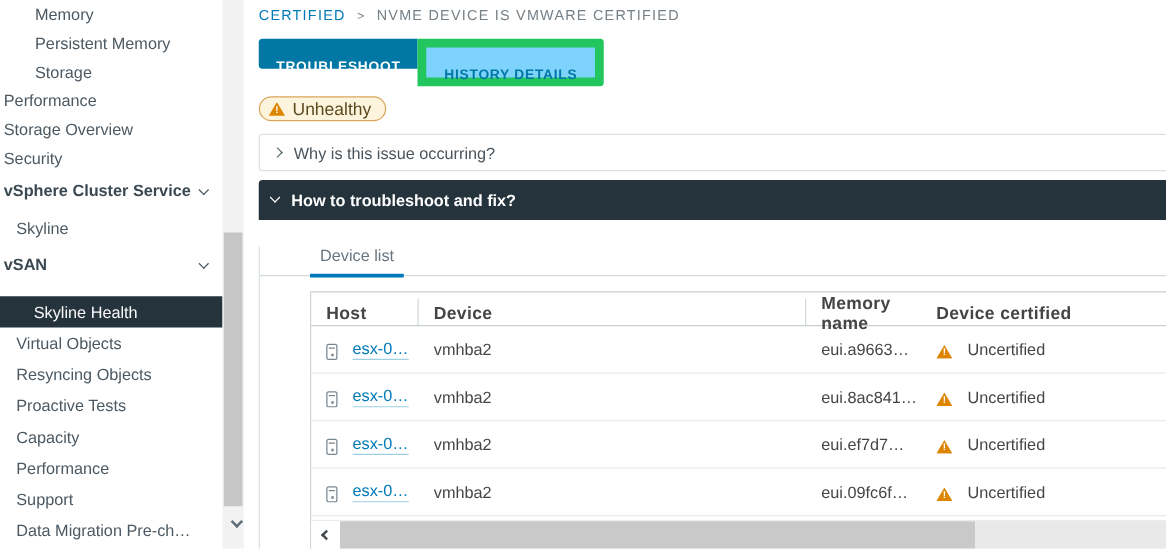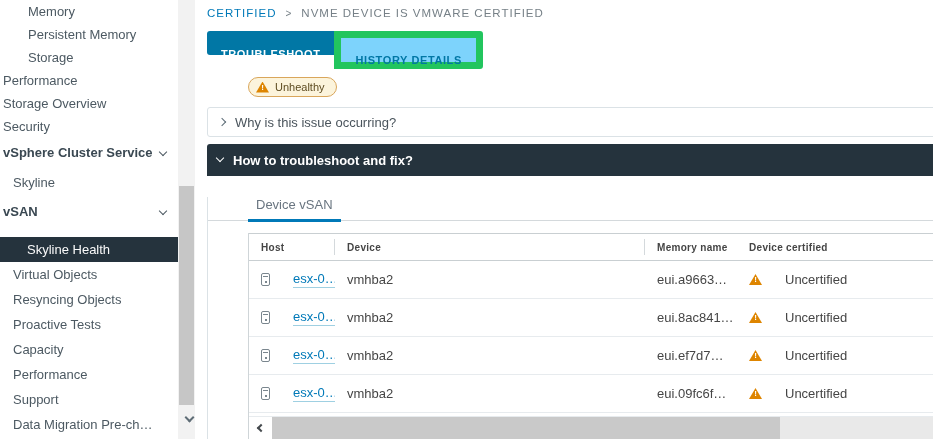"Unhealthy" .badge { font-size: 11px -> 14px; margin-left: 41px -> none }
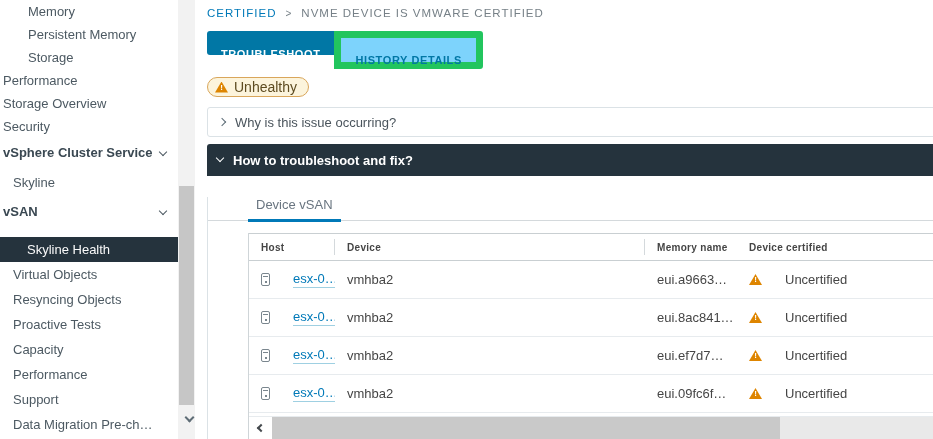"Device vSAN" span.devtab { text: vSAN -> list }
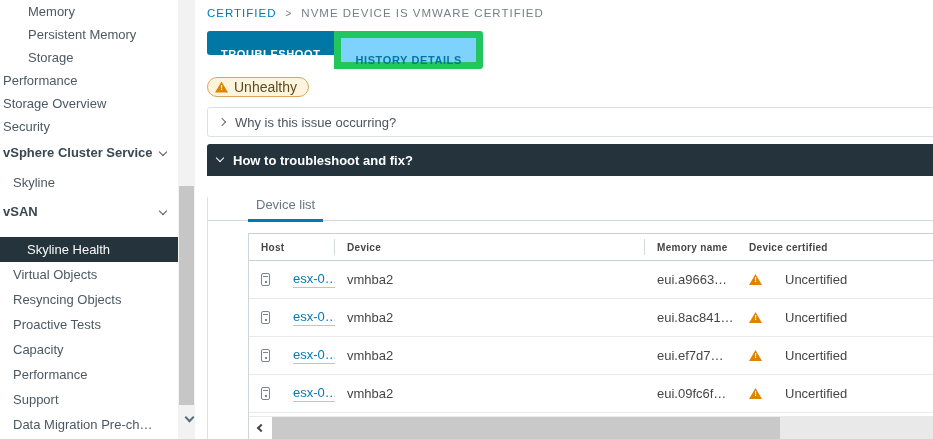"Host" .th { font-size: 10px -> 14px }
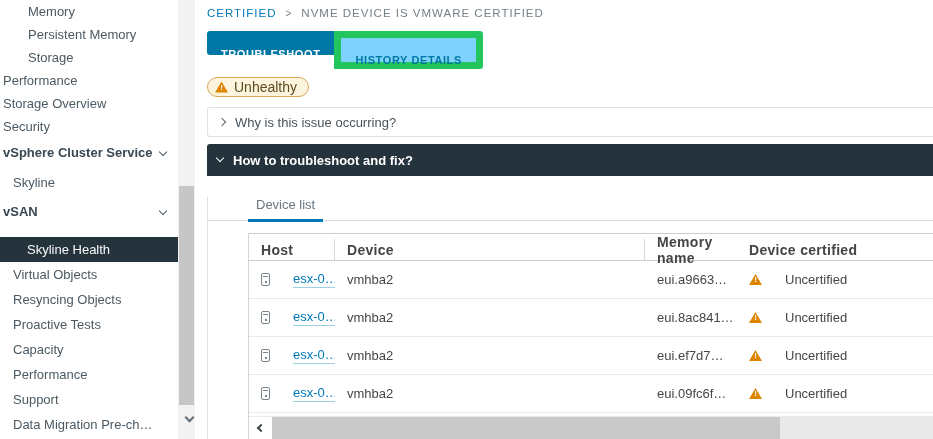"esx-0…" .td { align-items: center -> flex-end; gap: 23px -> 12px }
